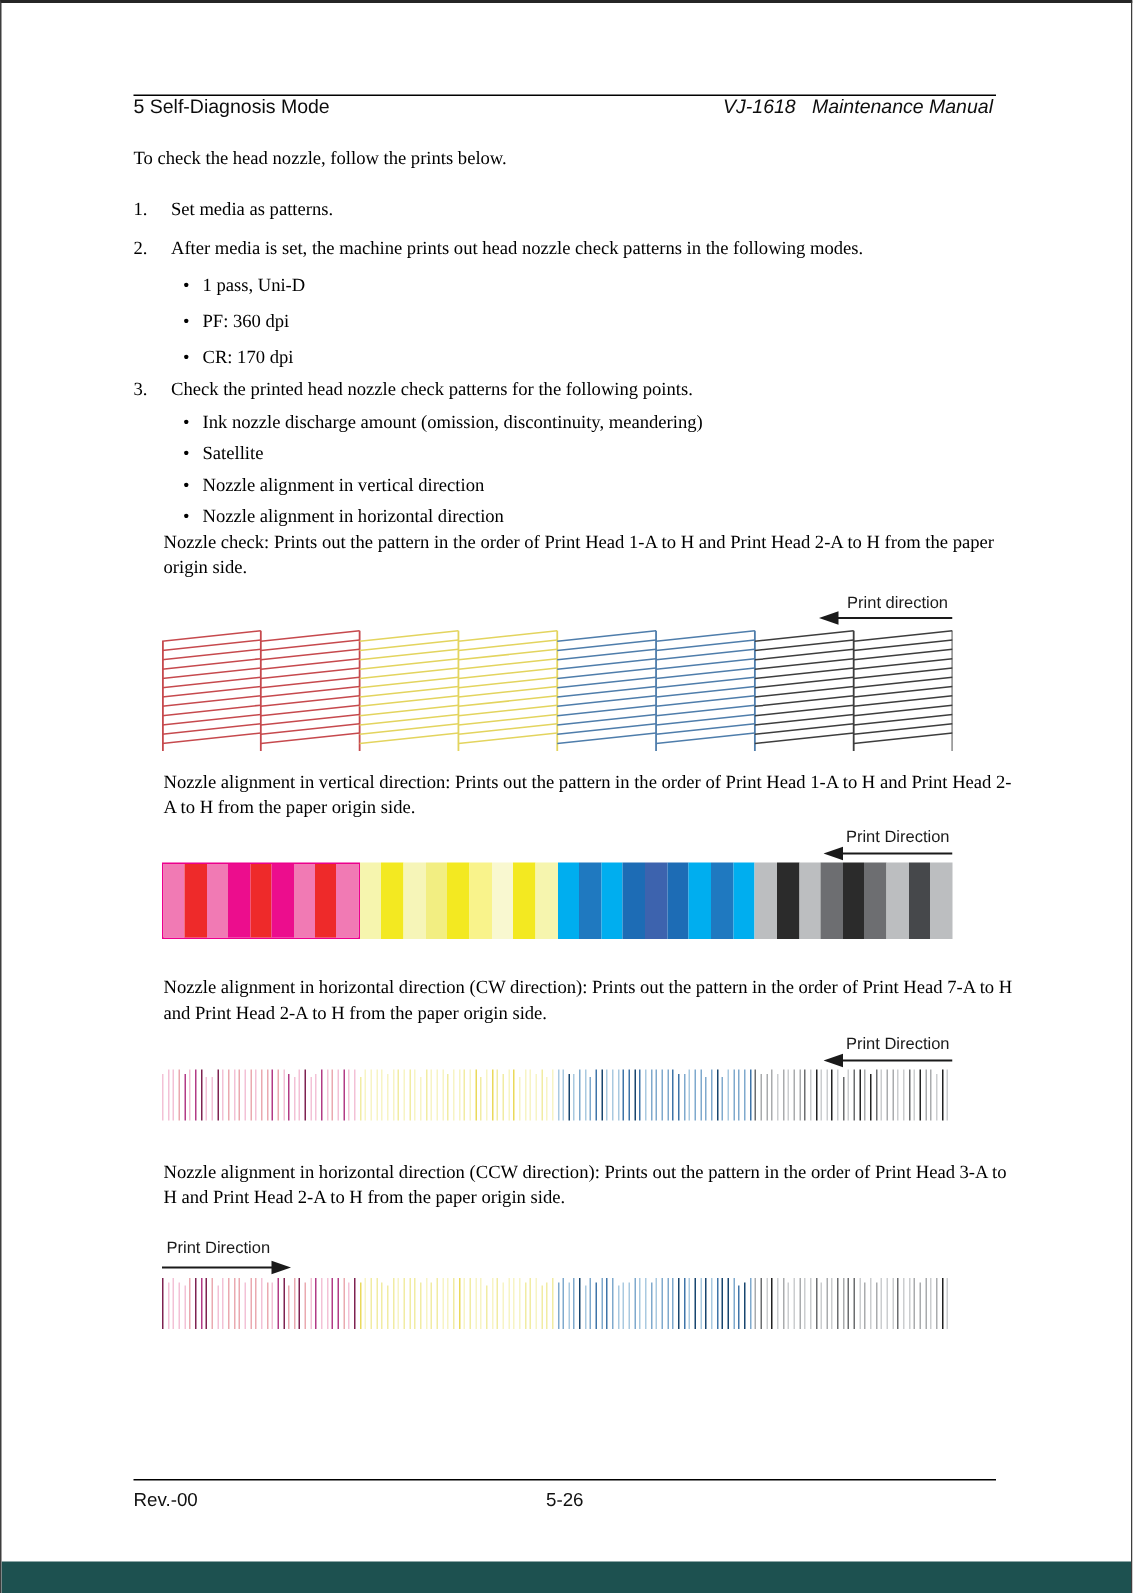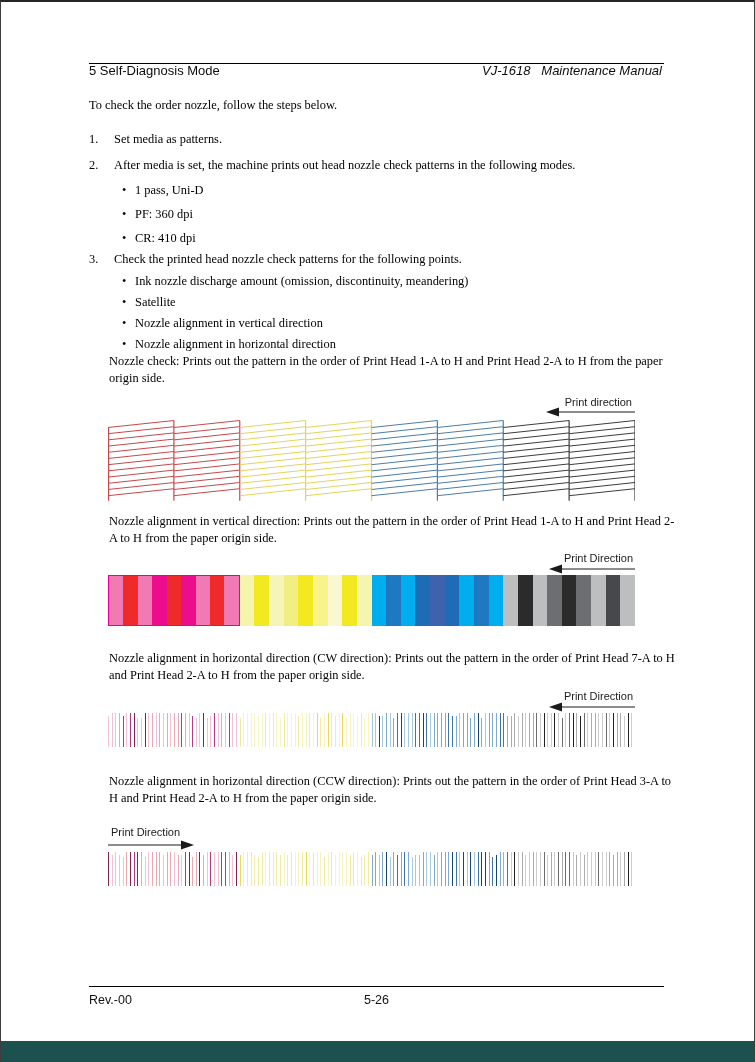"To check the order nozzle," div.abs { text: order nozzle, follow the steps -> head nozzle, follow the prints }
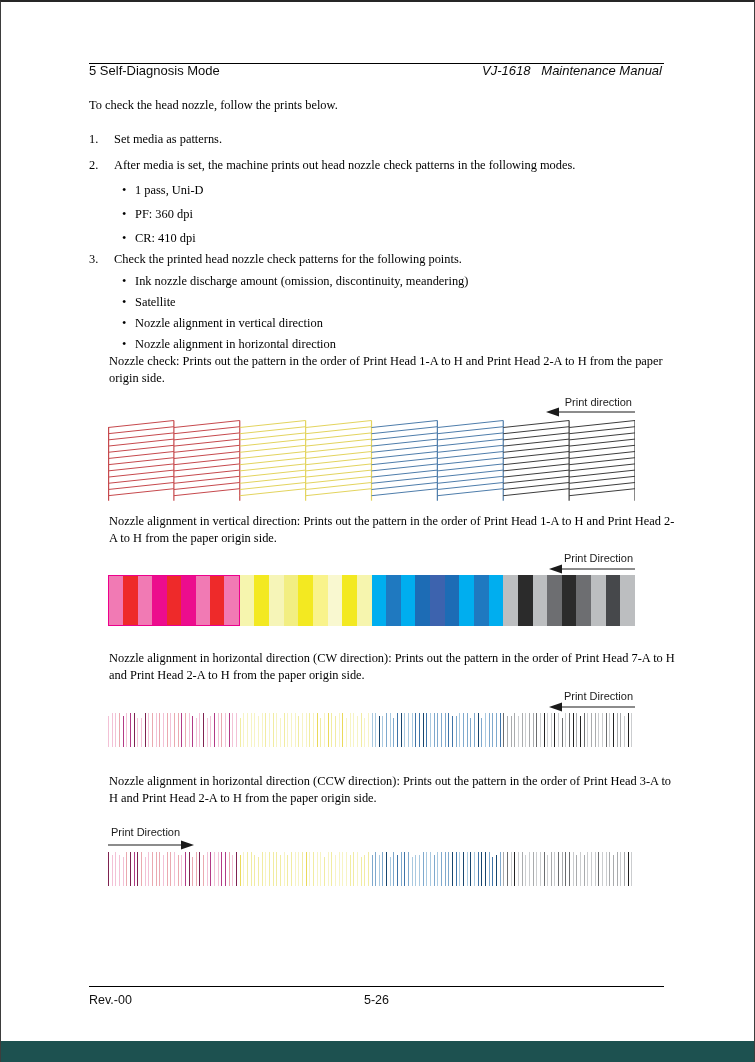"CR: 410 dpi" span { text: 410 -> 170 }
